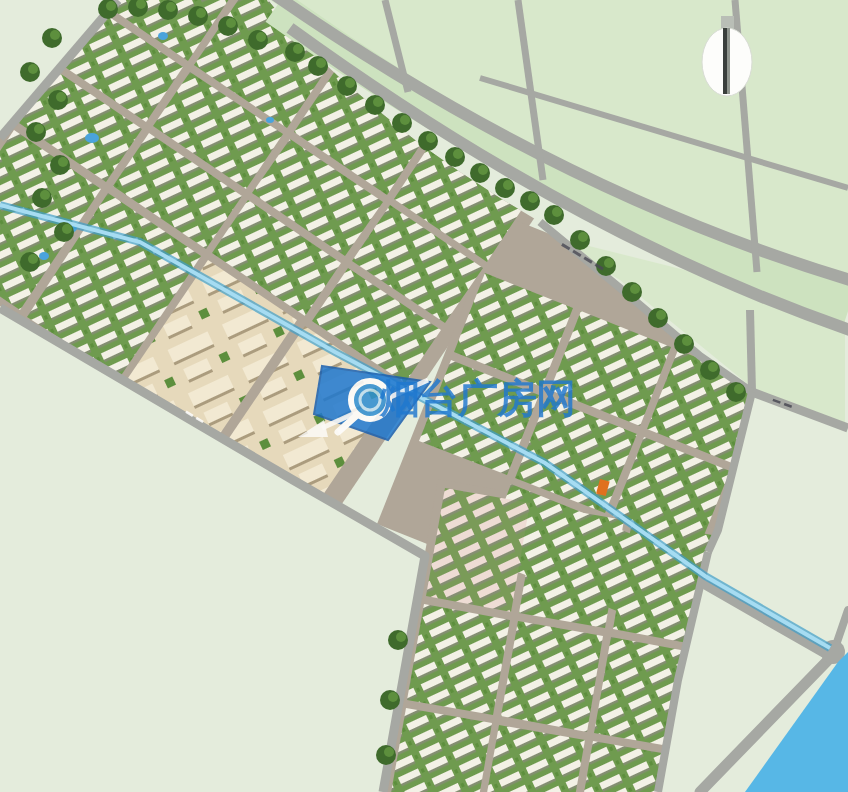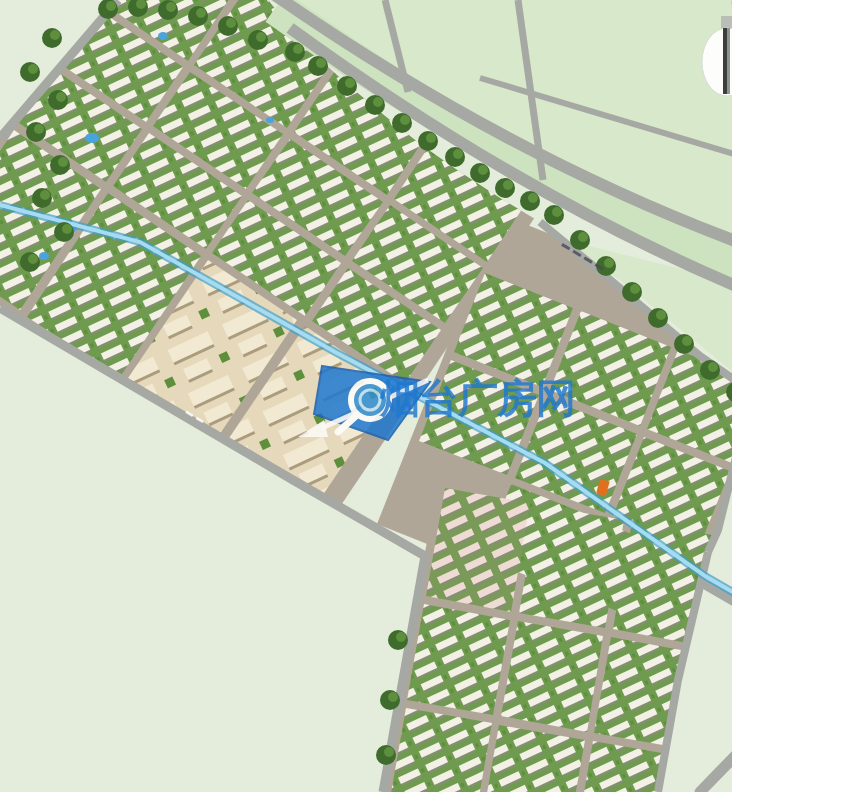"烟台广房网" #stage { width: 732px -> 848px }
